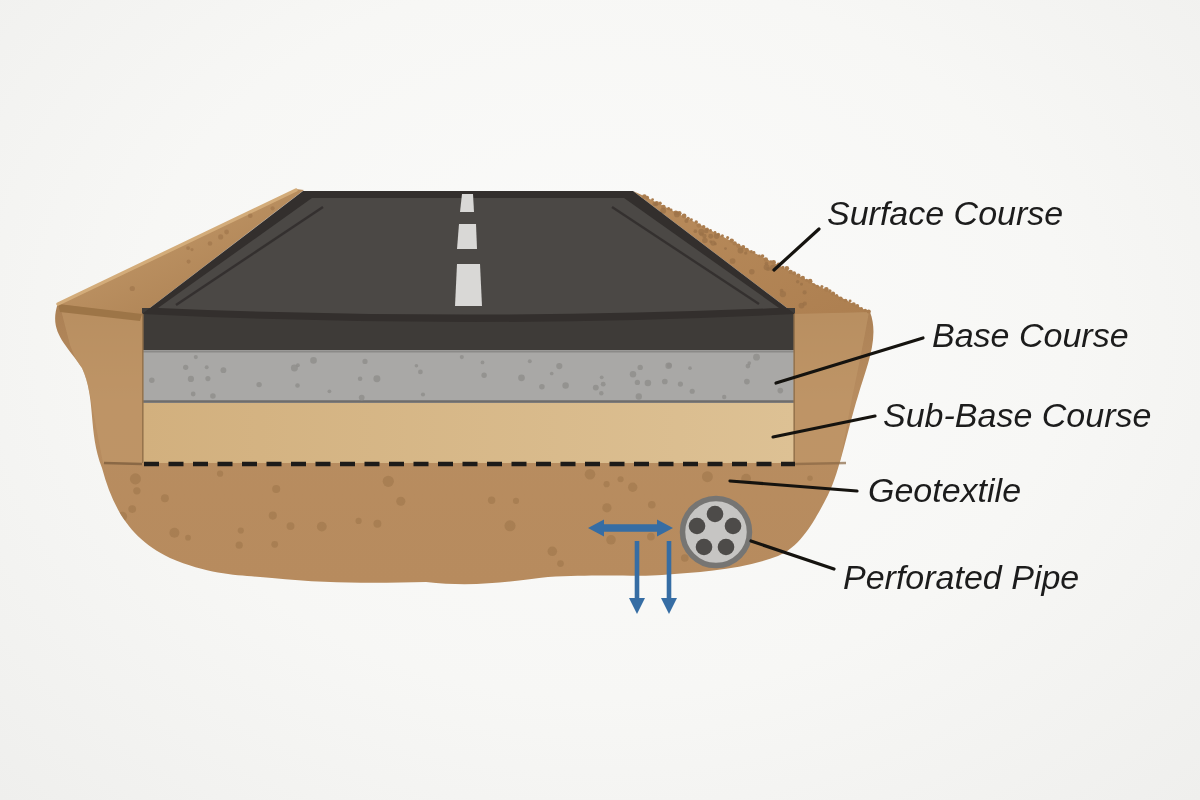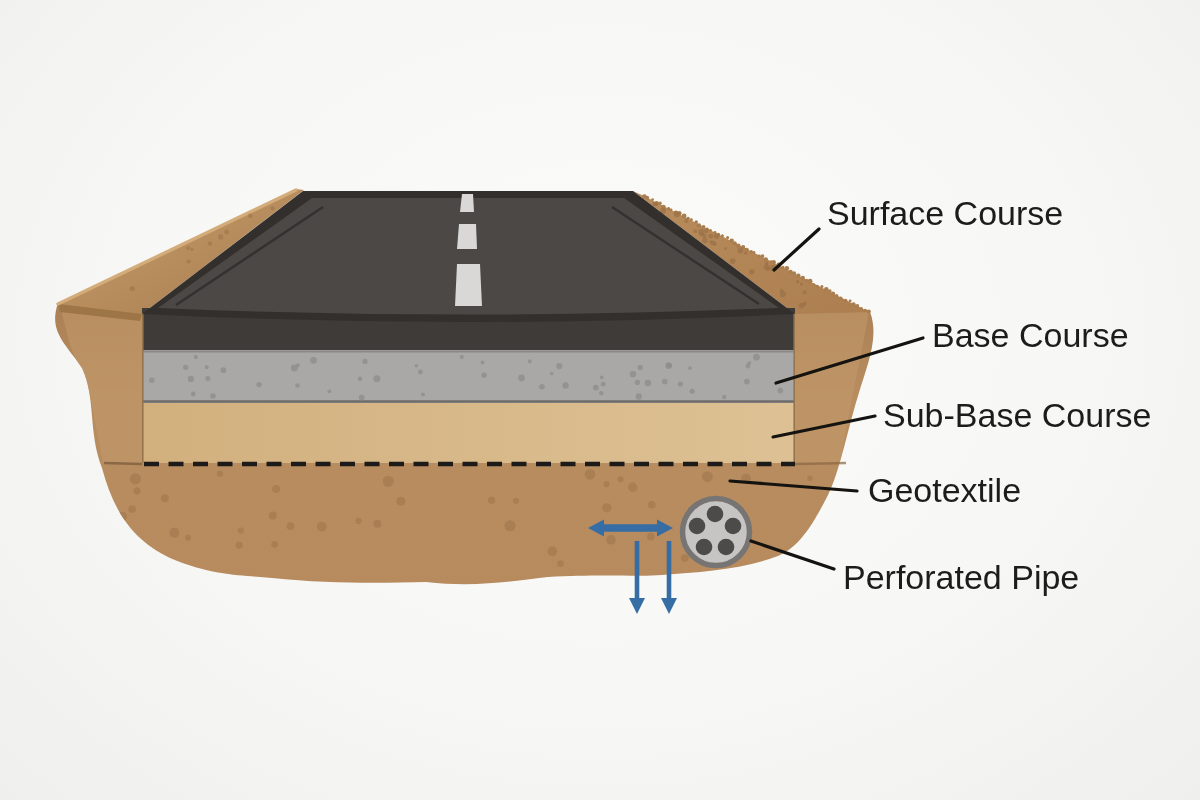"Surface Course" .stage { font-style: none -> italic }
